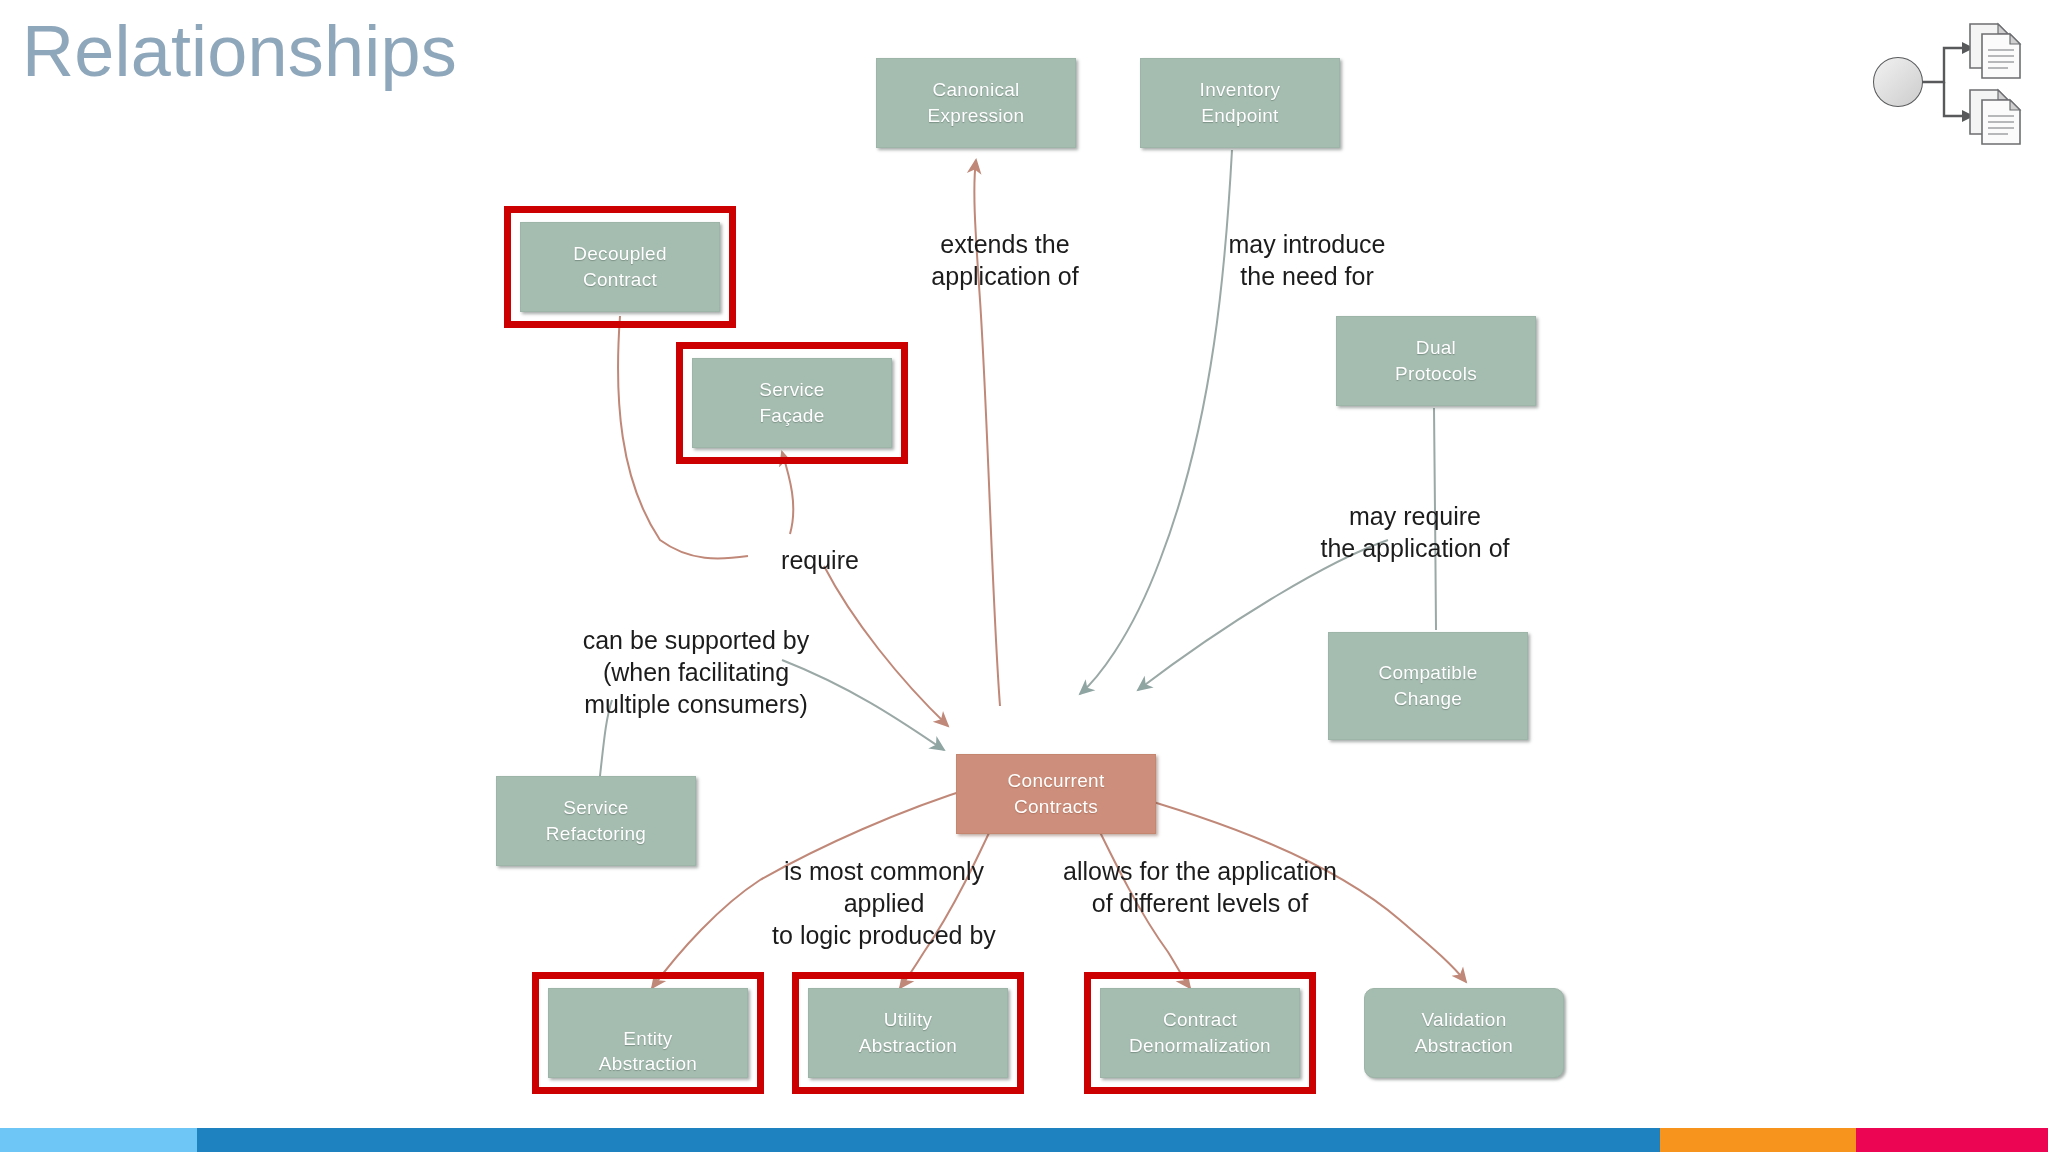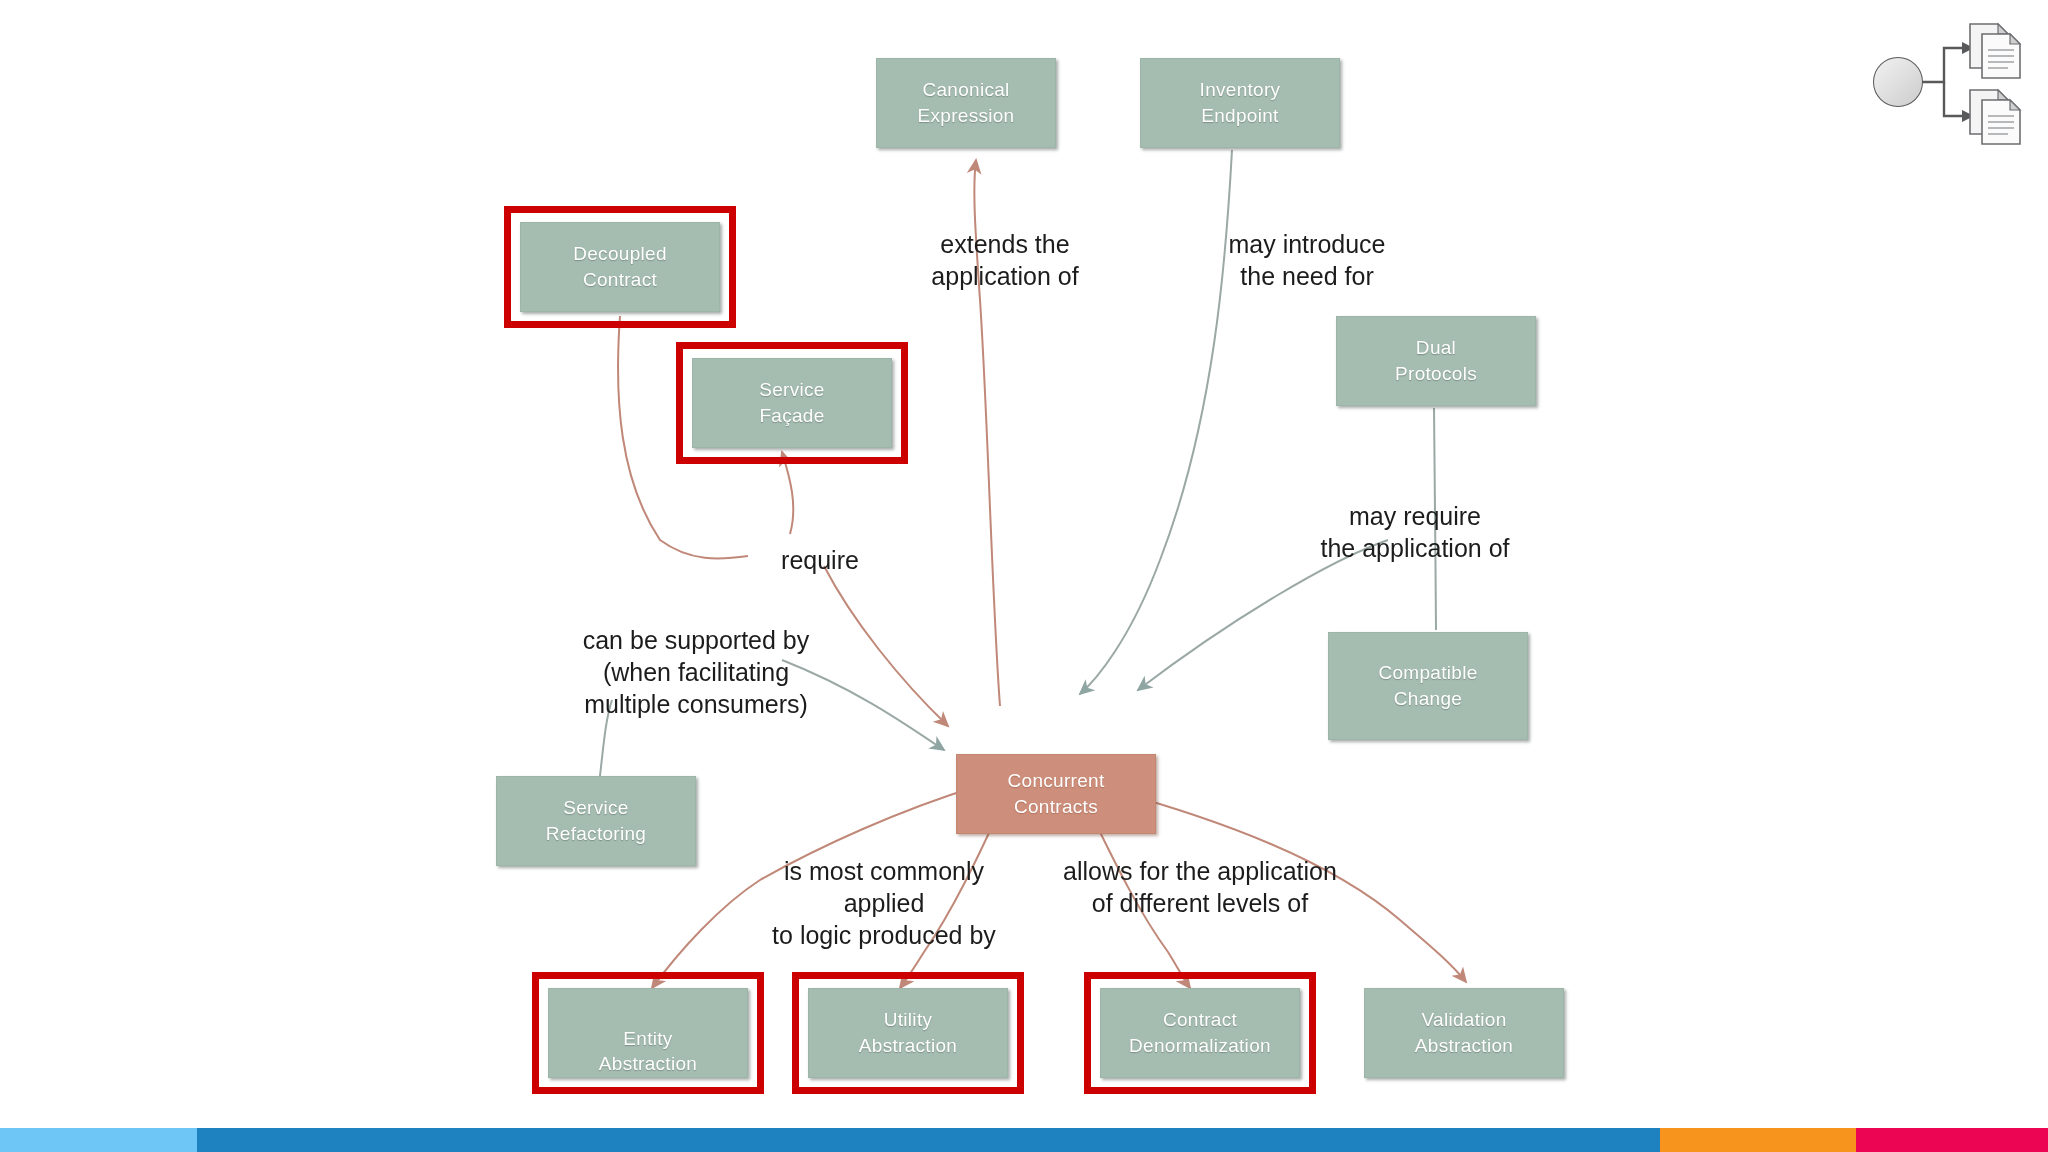"Relationships" div.slide-title { html: none -> <div>Relationships</div> }
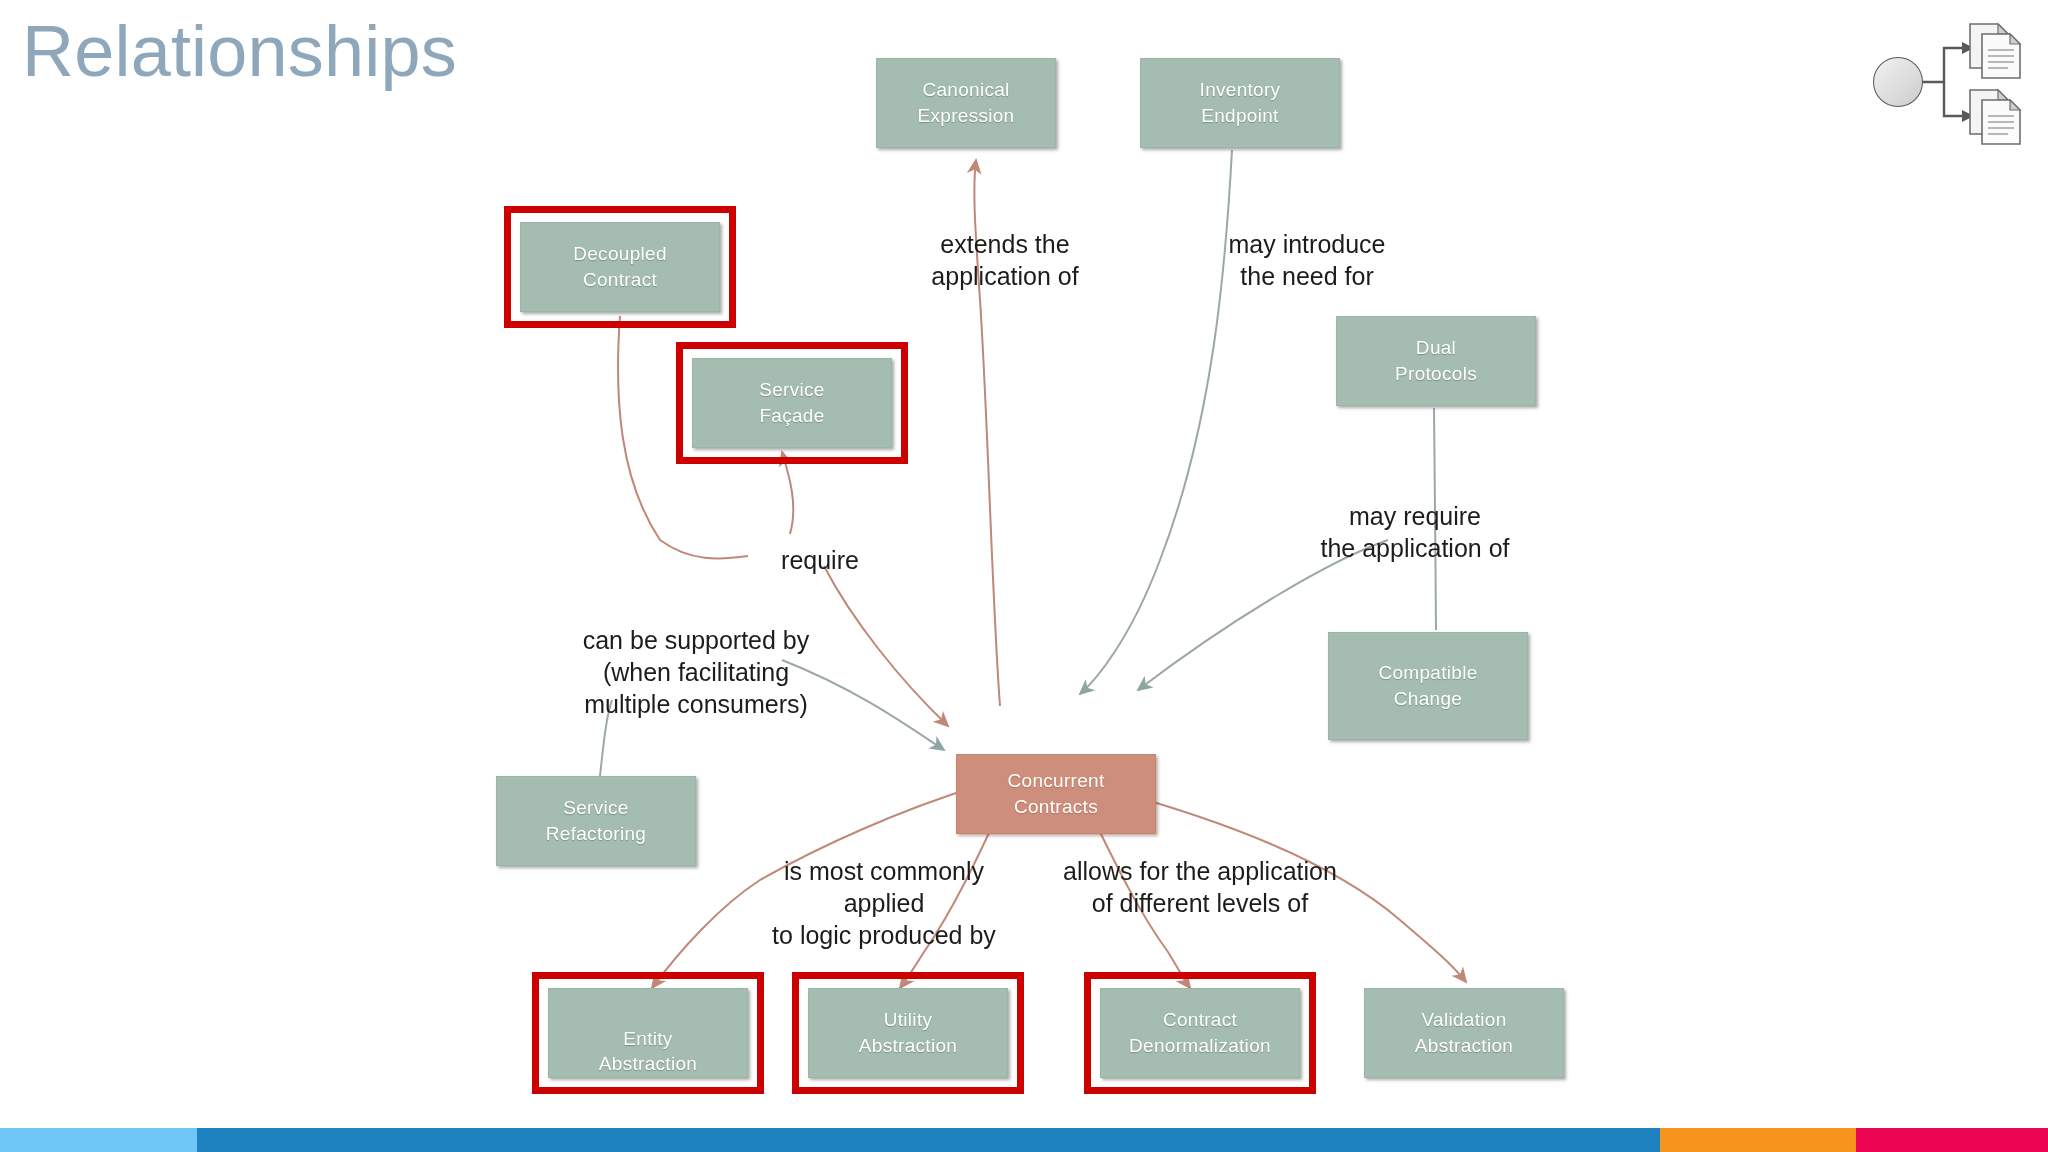"Canonical" div.node { width: 180px -> 200px }
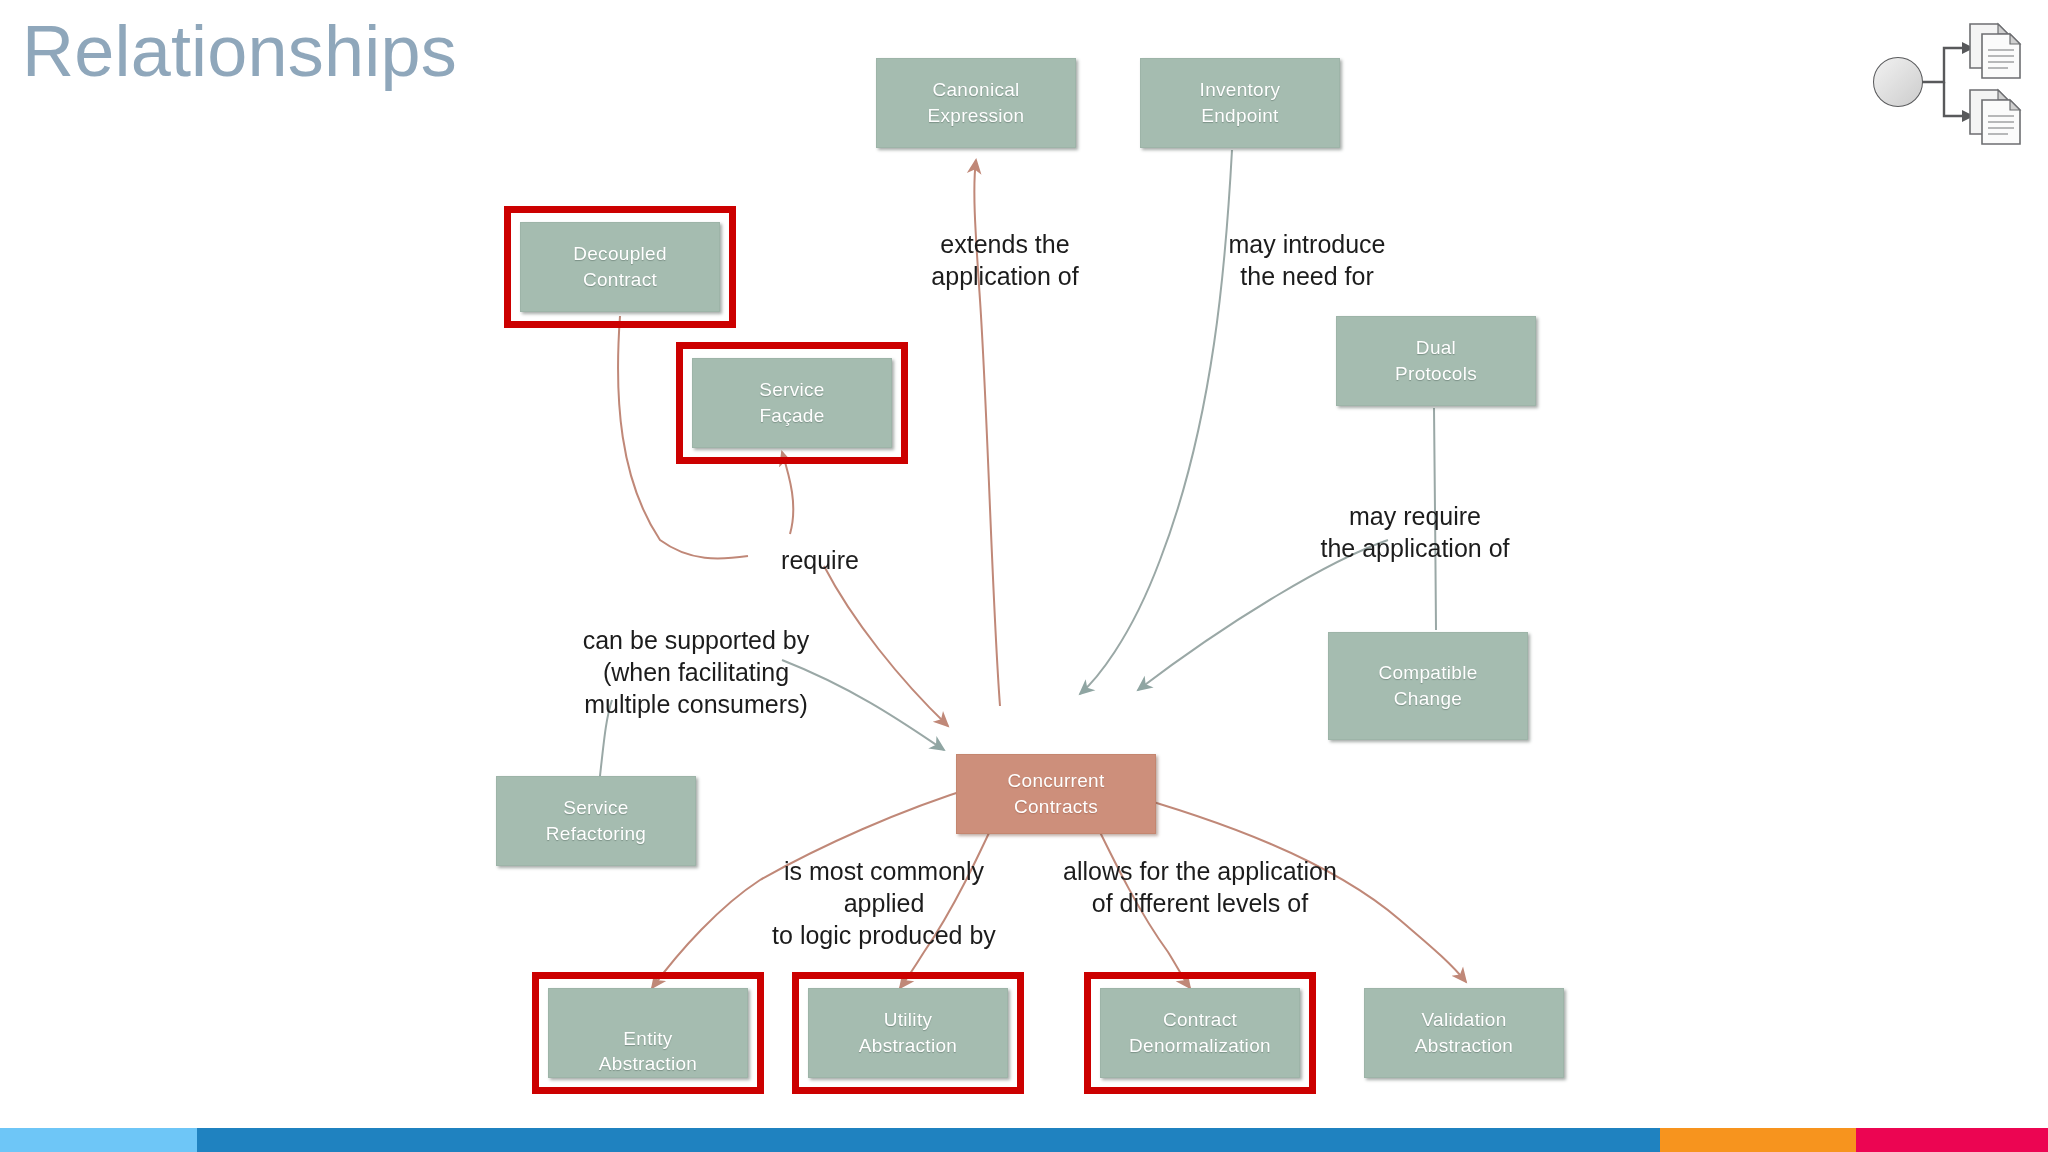"Validation" div.node { border-radius: none -> 10px }
